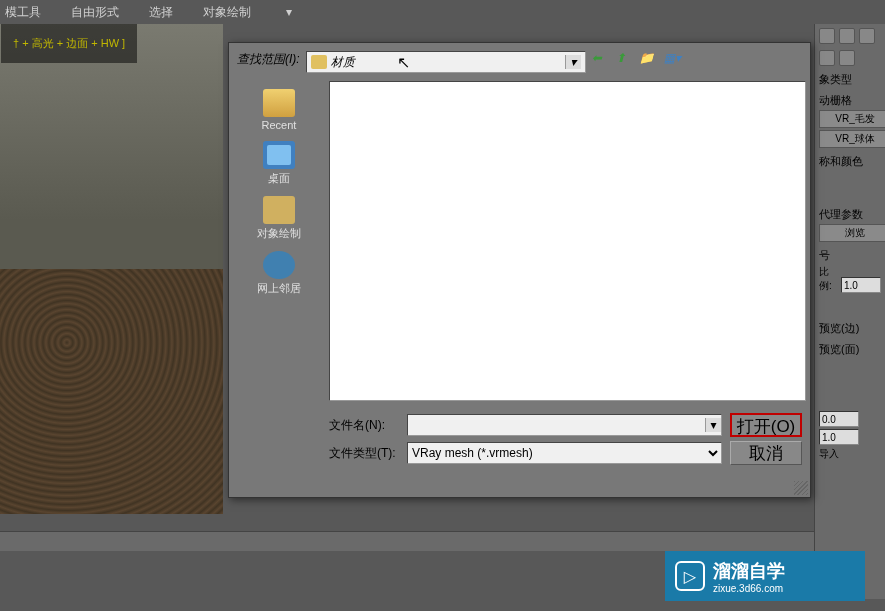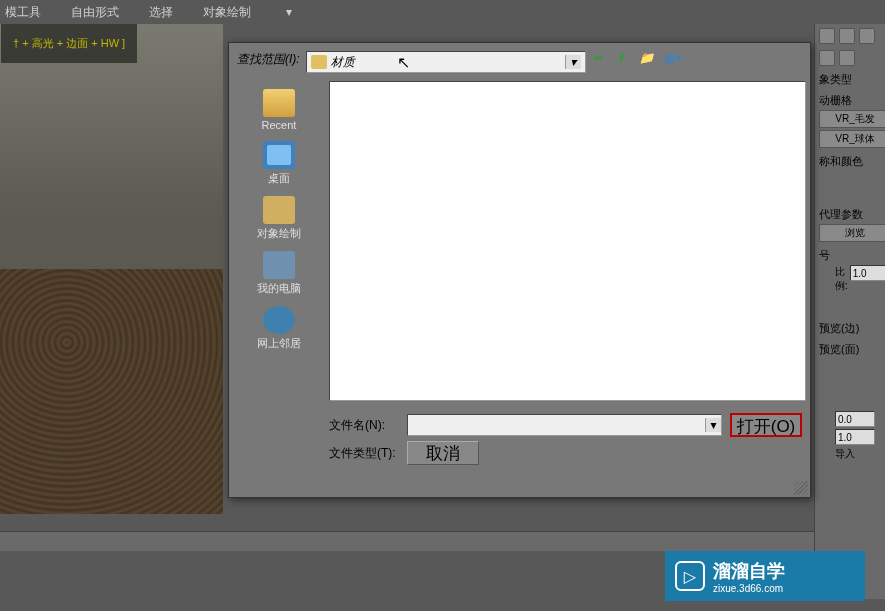"比例:" .field-row { align-items: flex-start -> flex-end; margin: 2px 16px -> 2px 0 }
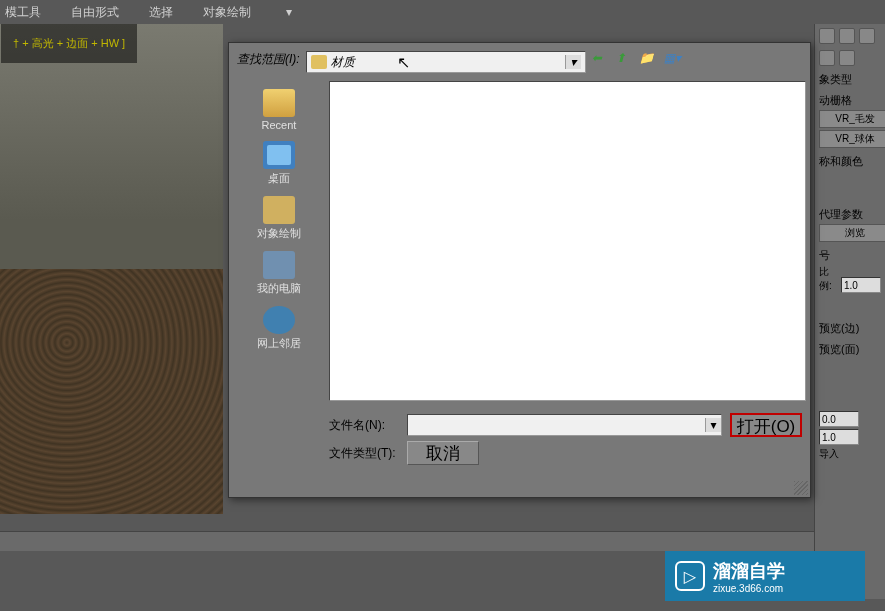"我的电脑" div.side-item { html: <div> <div></div> <span>我的电脑</span> </div> -> none }
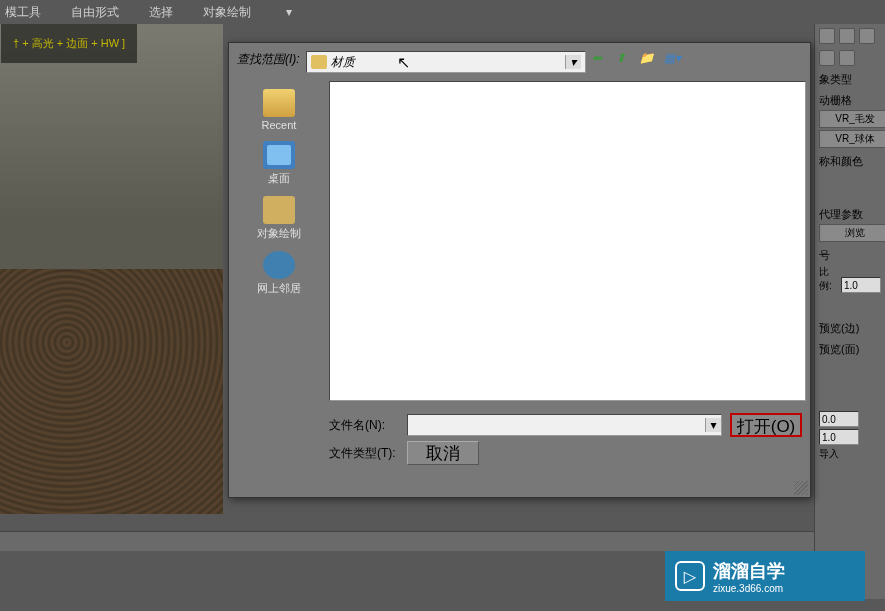"VRay mesh (*.vrmesh)" select { html: none -> <select><option>VRay mesh (*.vrmesh)</option></select> }
